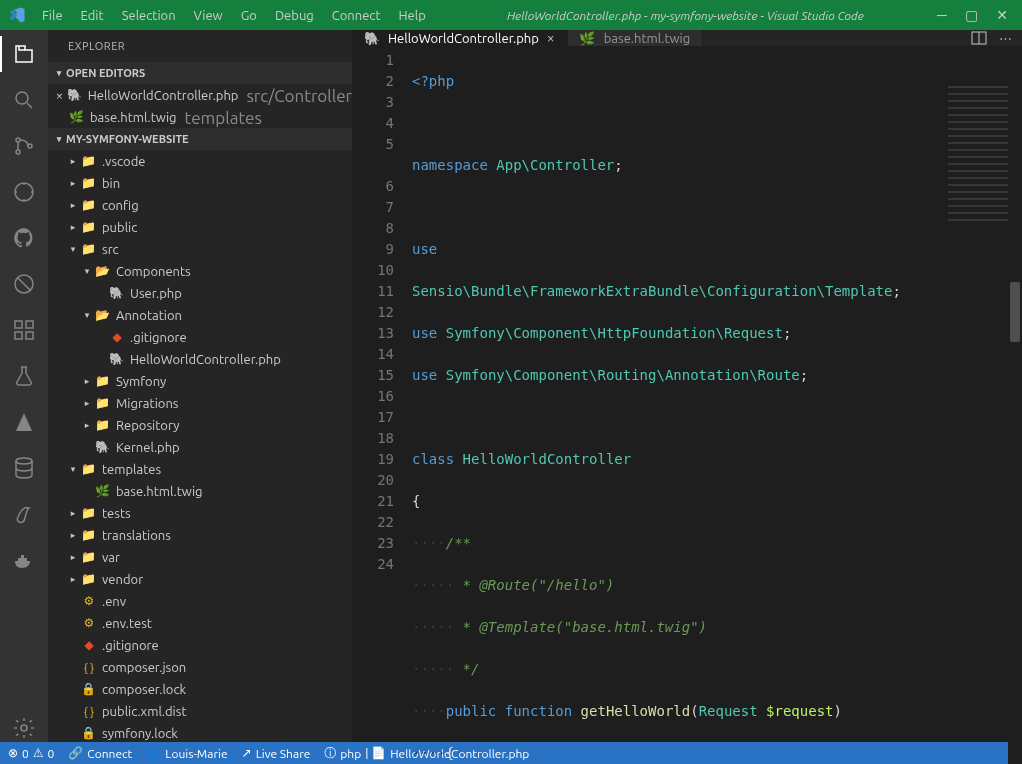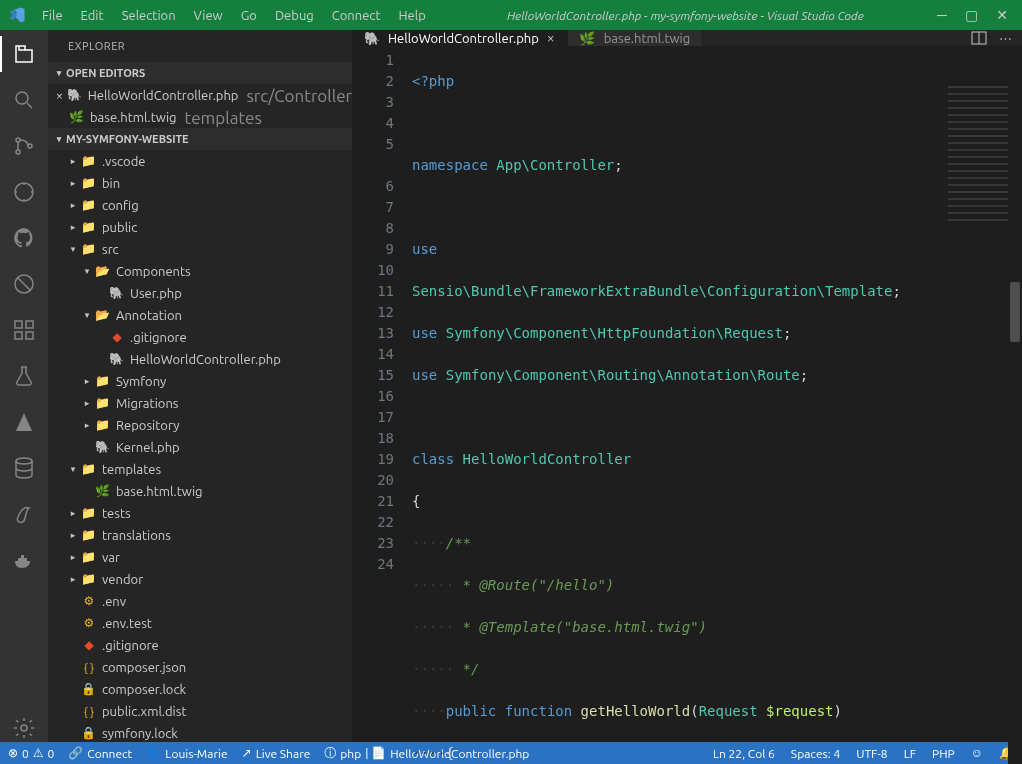"Ln 22, Col 6" div.right { html: <div> <div>Ln 22, Col 6</div> <div>Spaces: 4</div> <div>UTF-8</div> <div>LF</div> <div>PHP</div> <div>☺</div> <div>🔔</div> </div> -> none }
